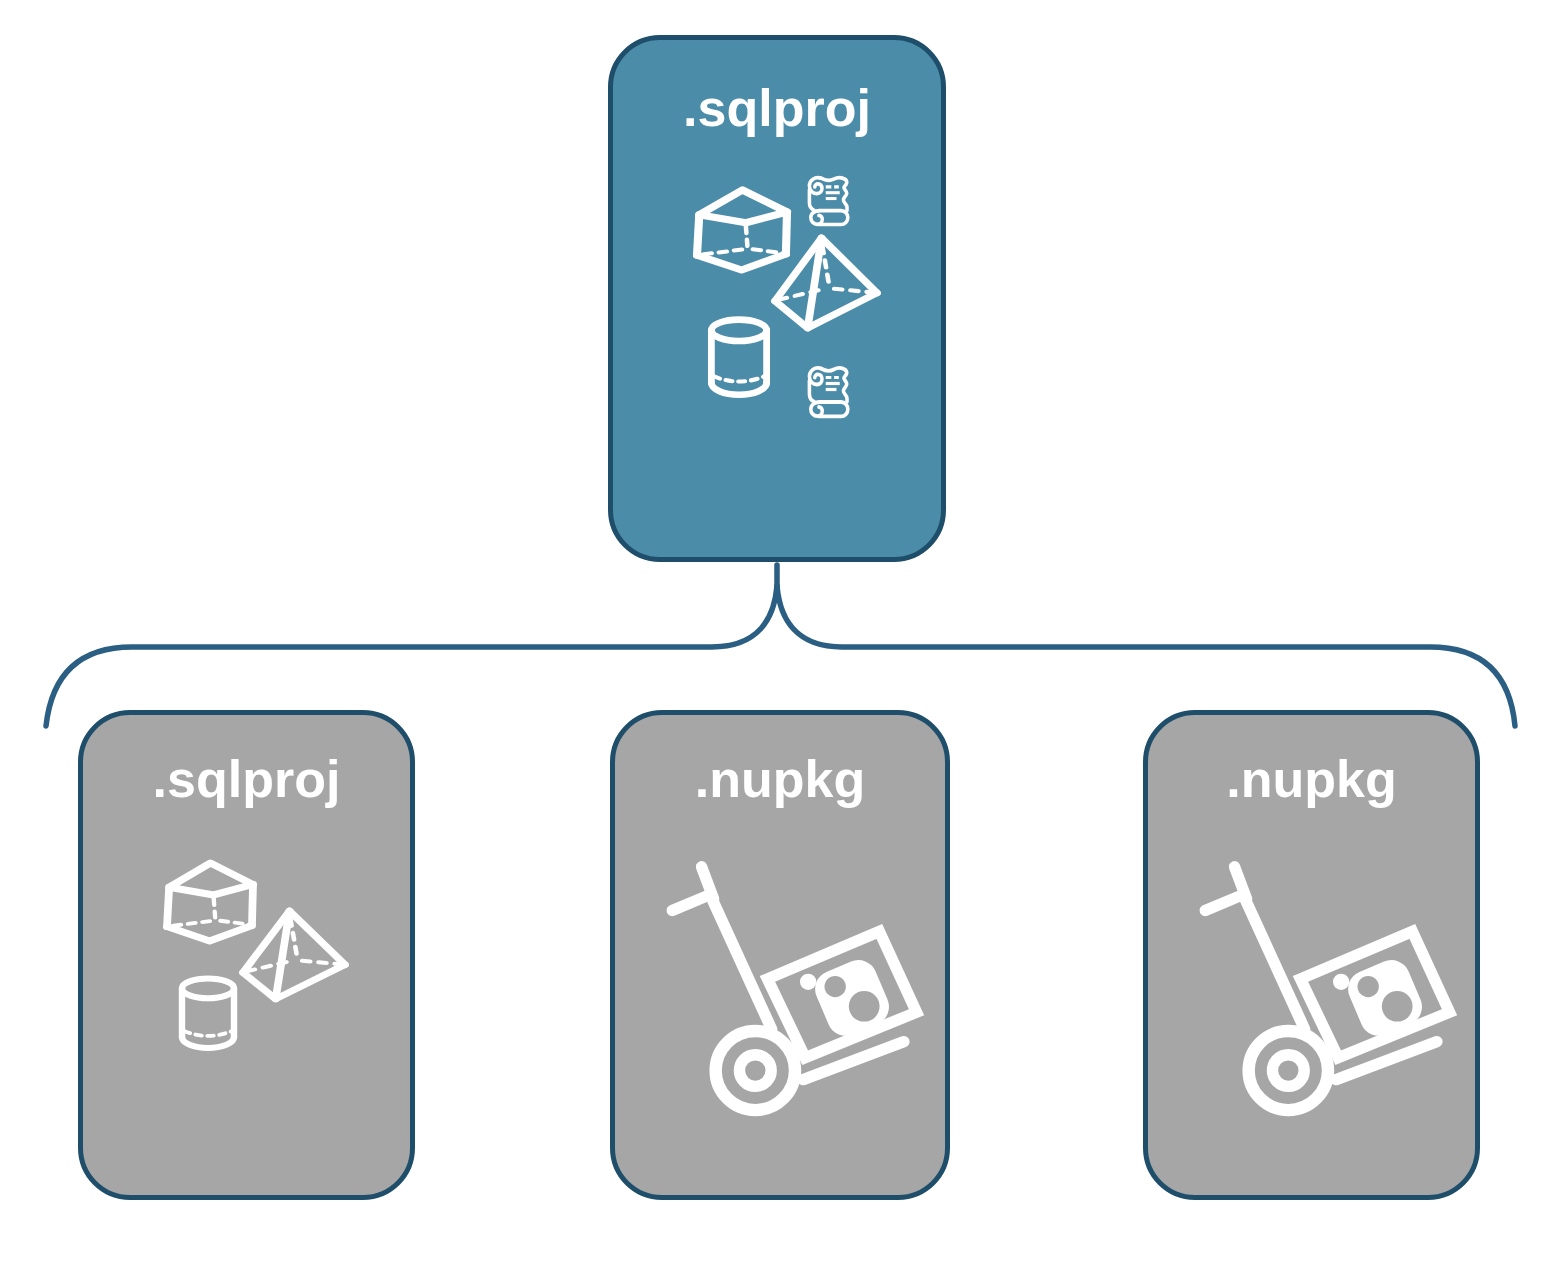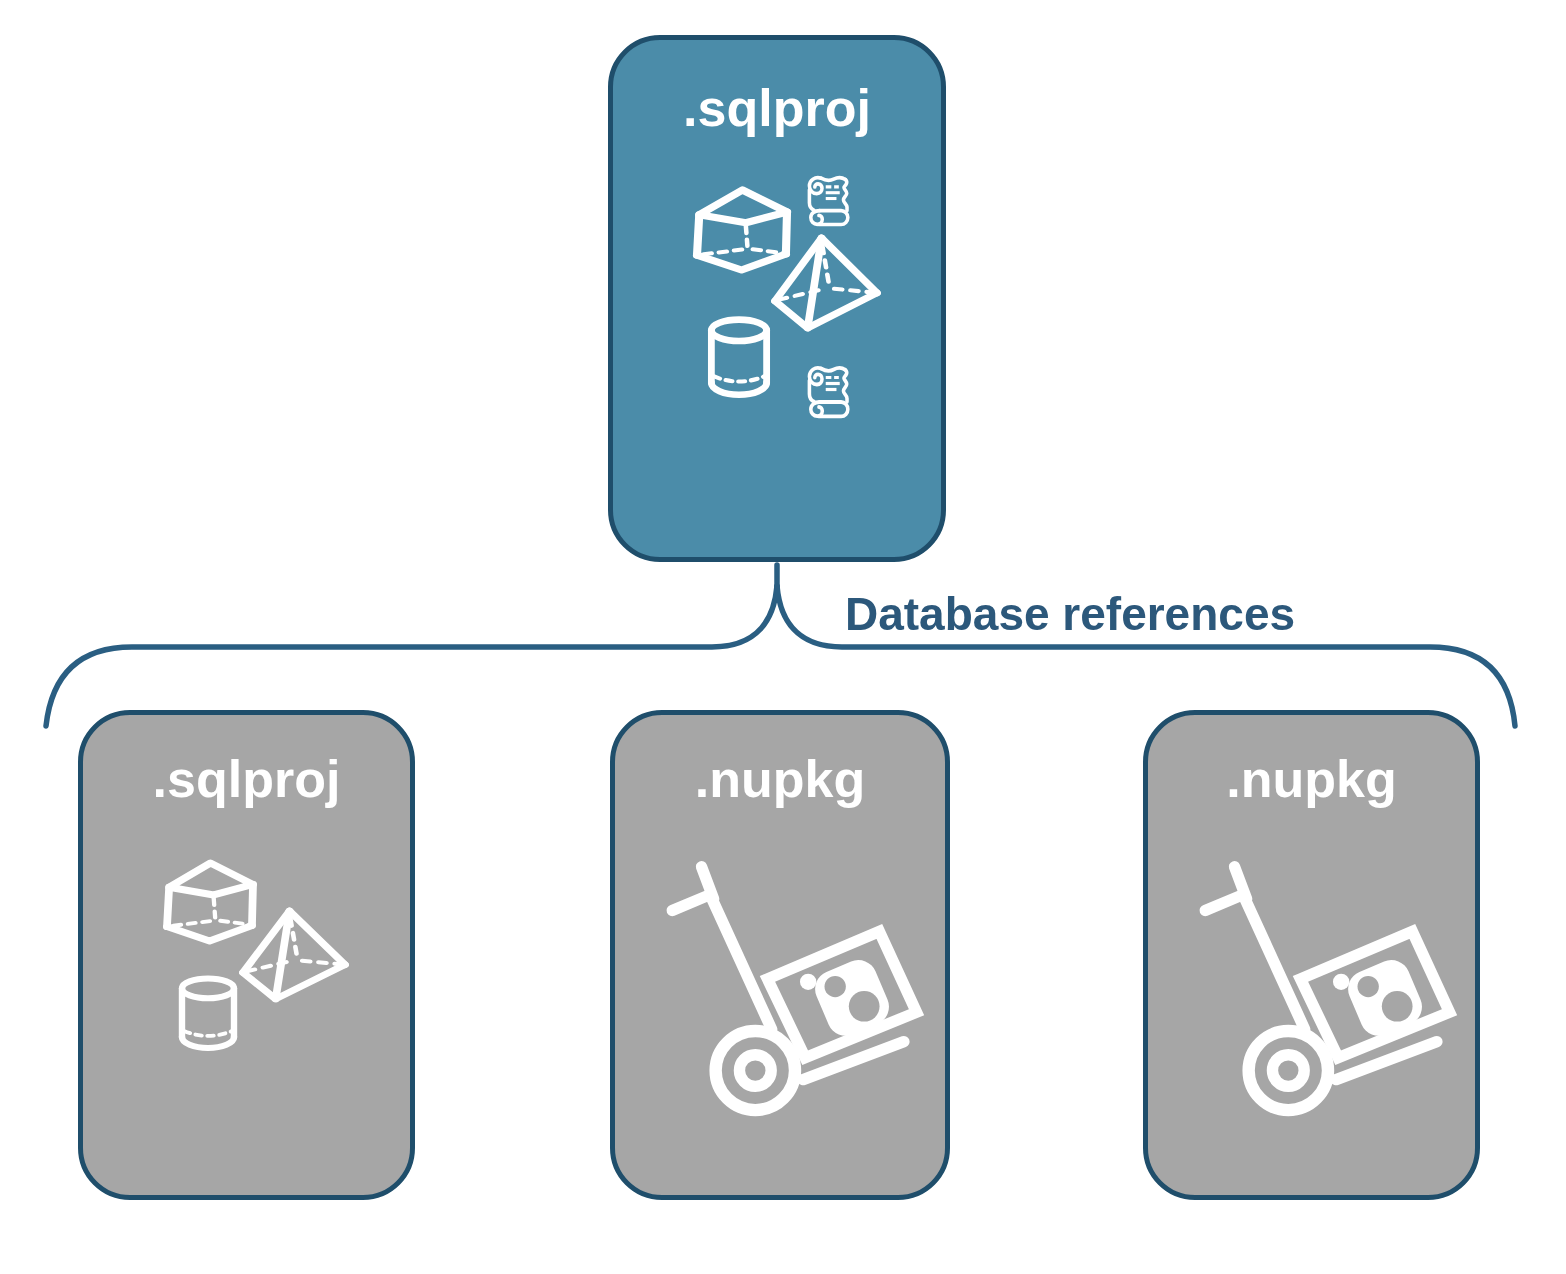"Database references" div { html: <div>Database references</div> -> none }
